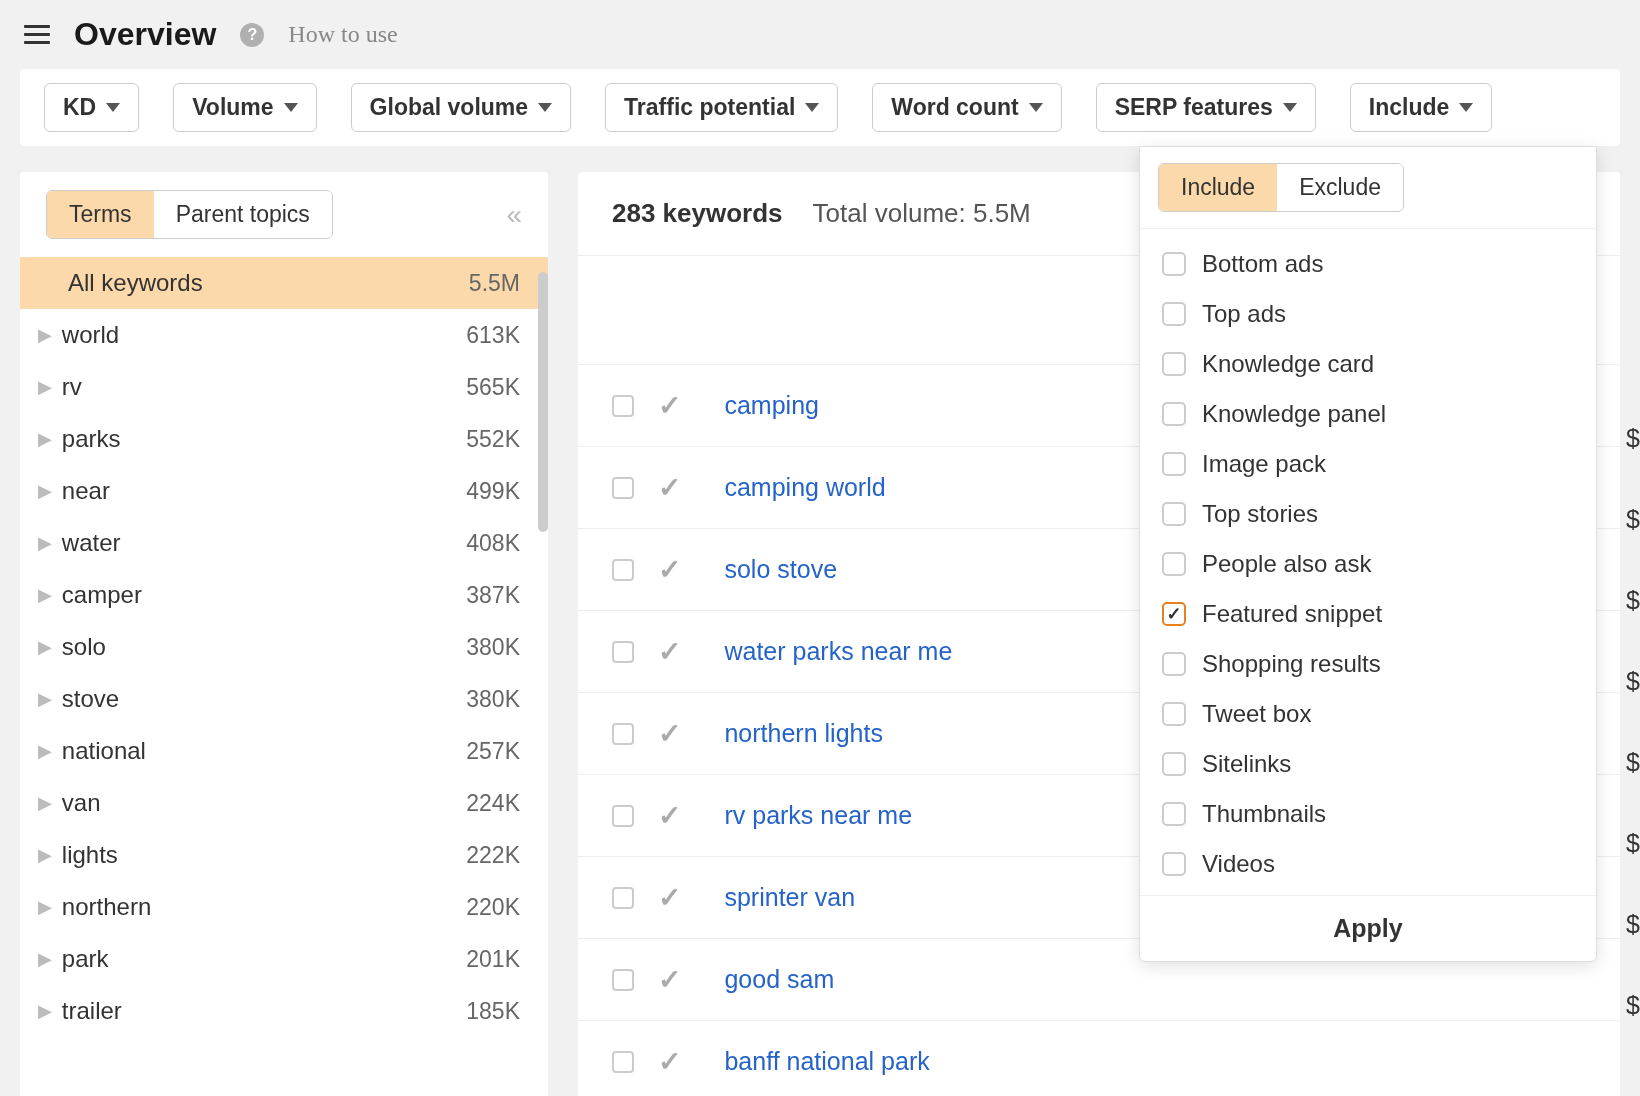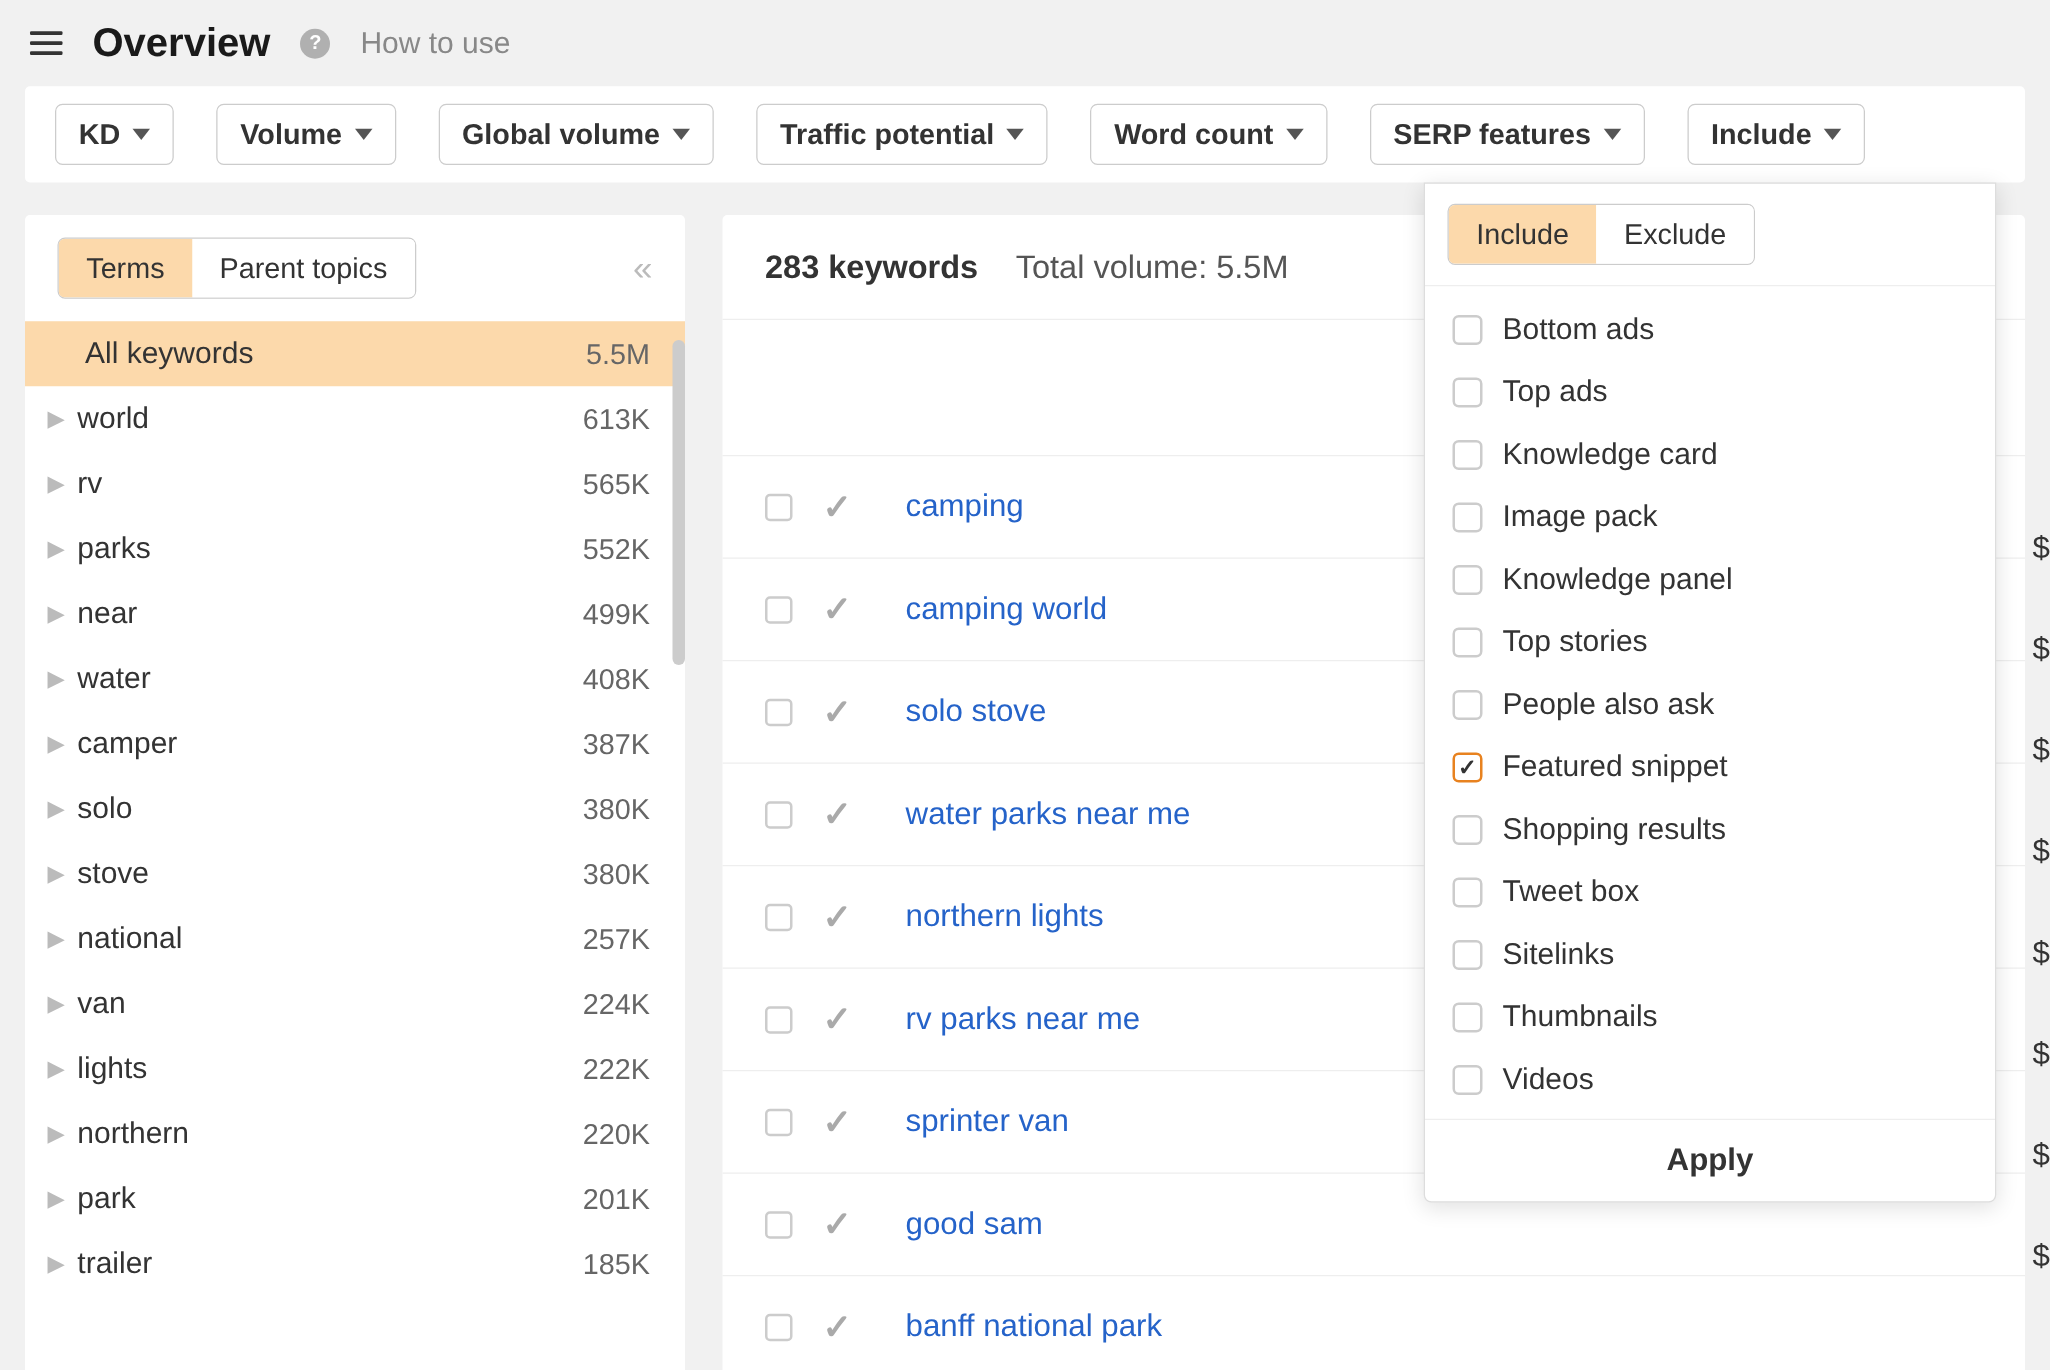"How to use" .help-text { font-family: none -> Liberation Serif, serif }
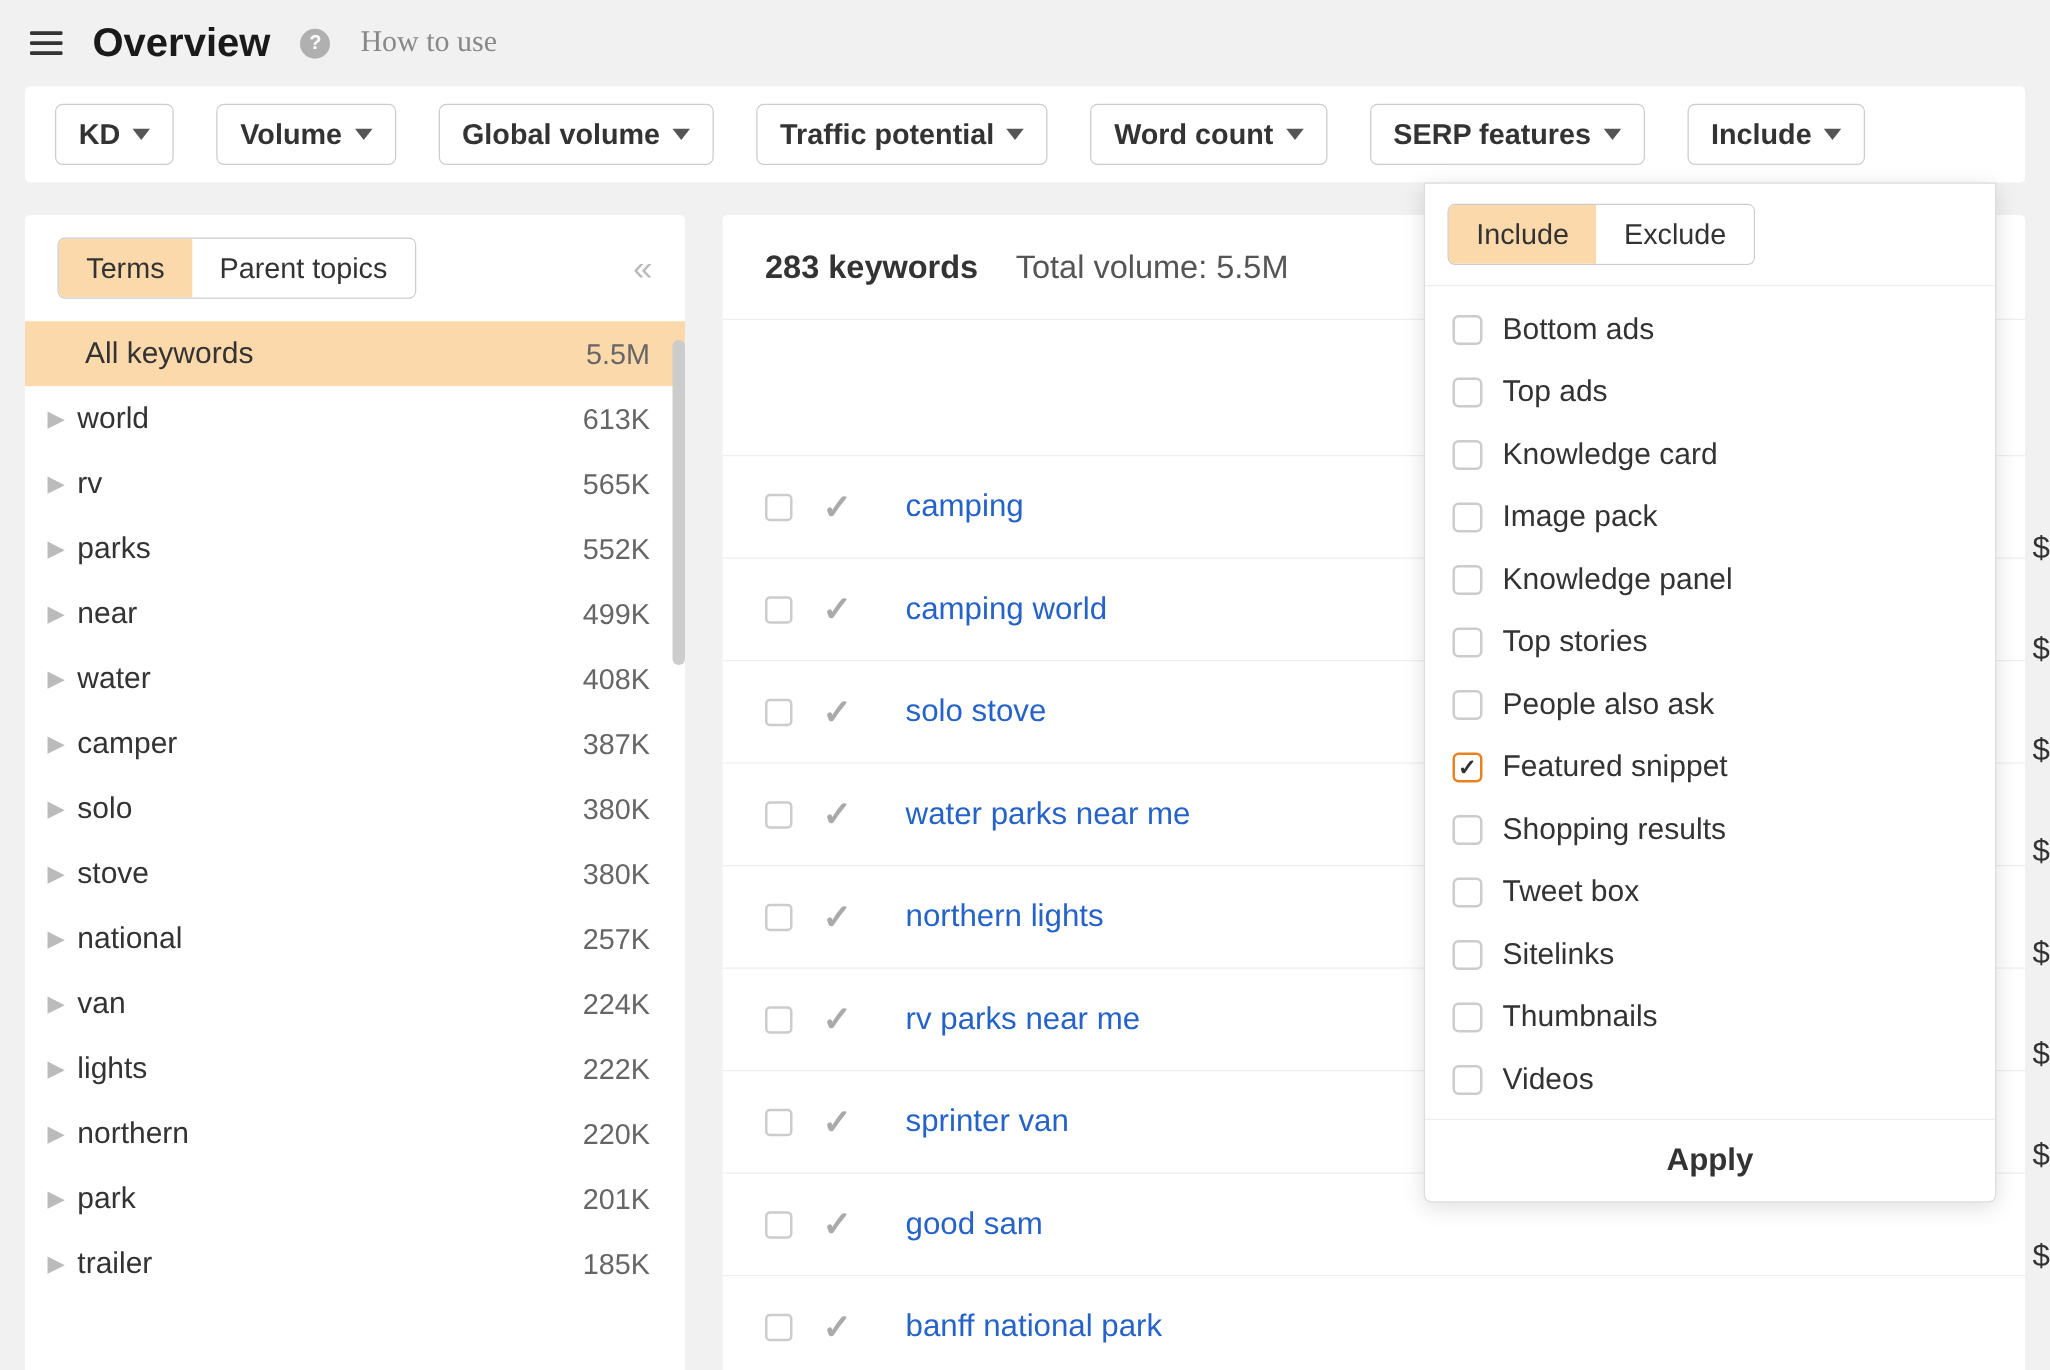"Image pack" div.feature-row { order: before "Knowledge panel" -> after "Knowledge panel" }
